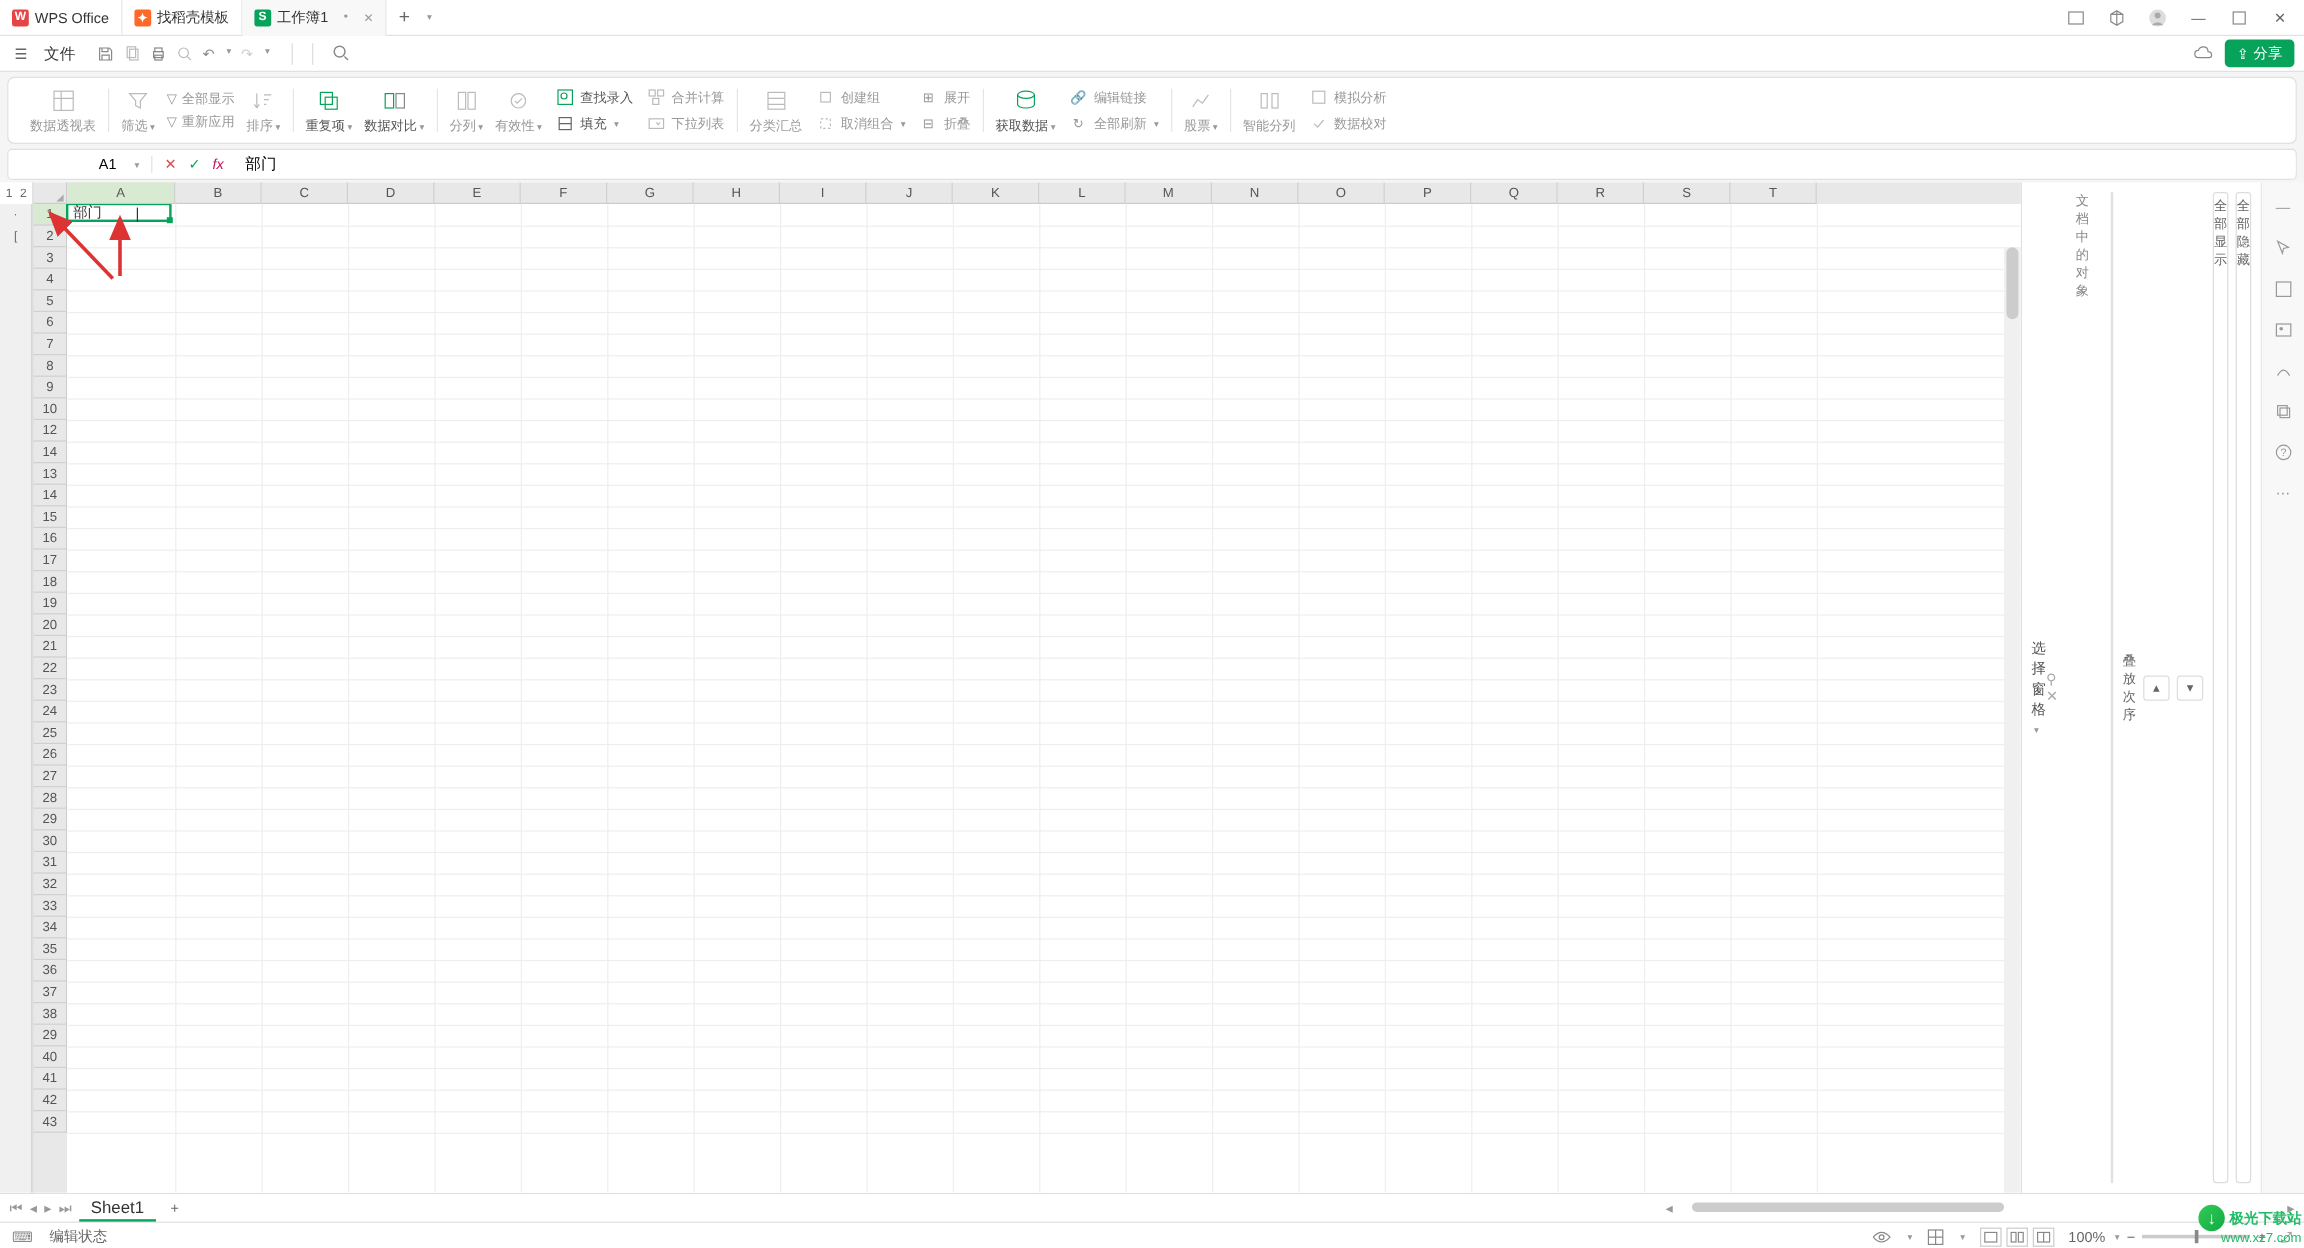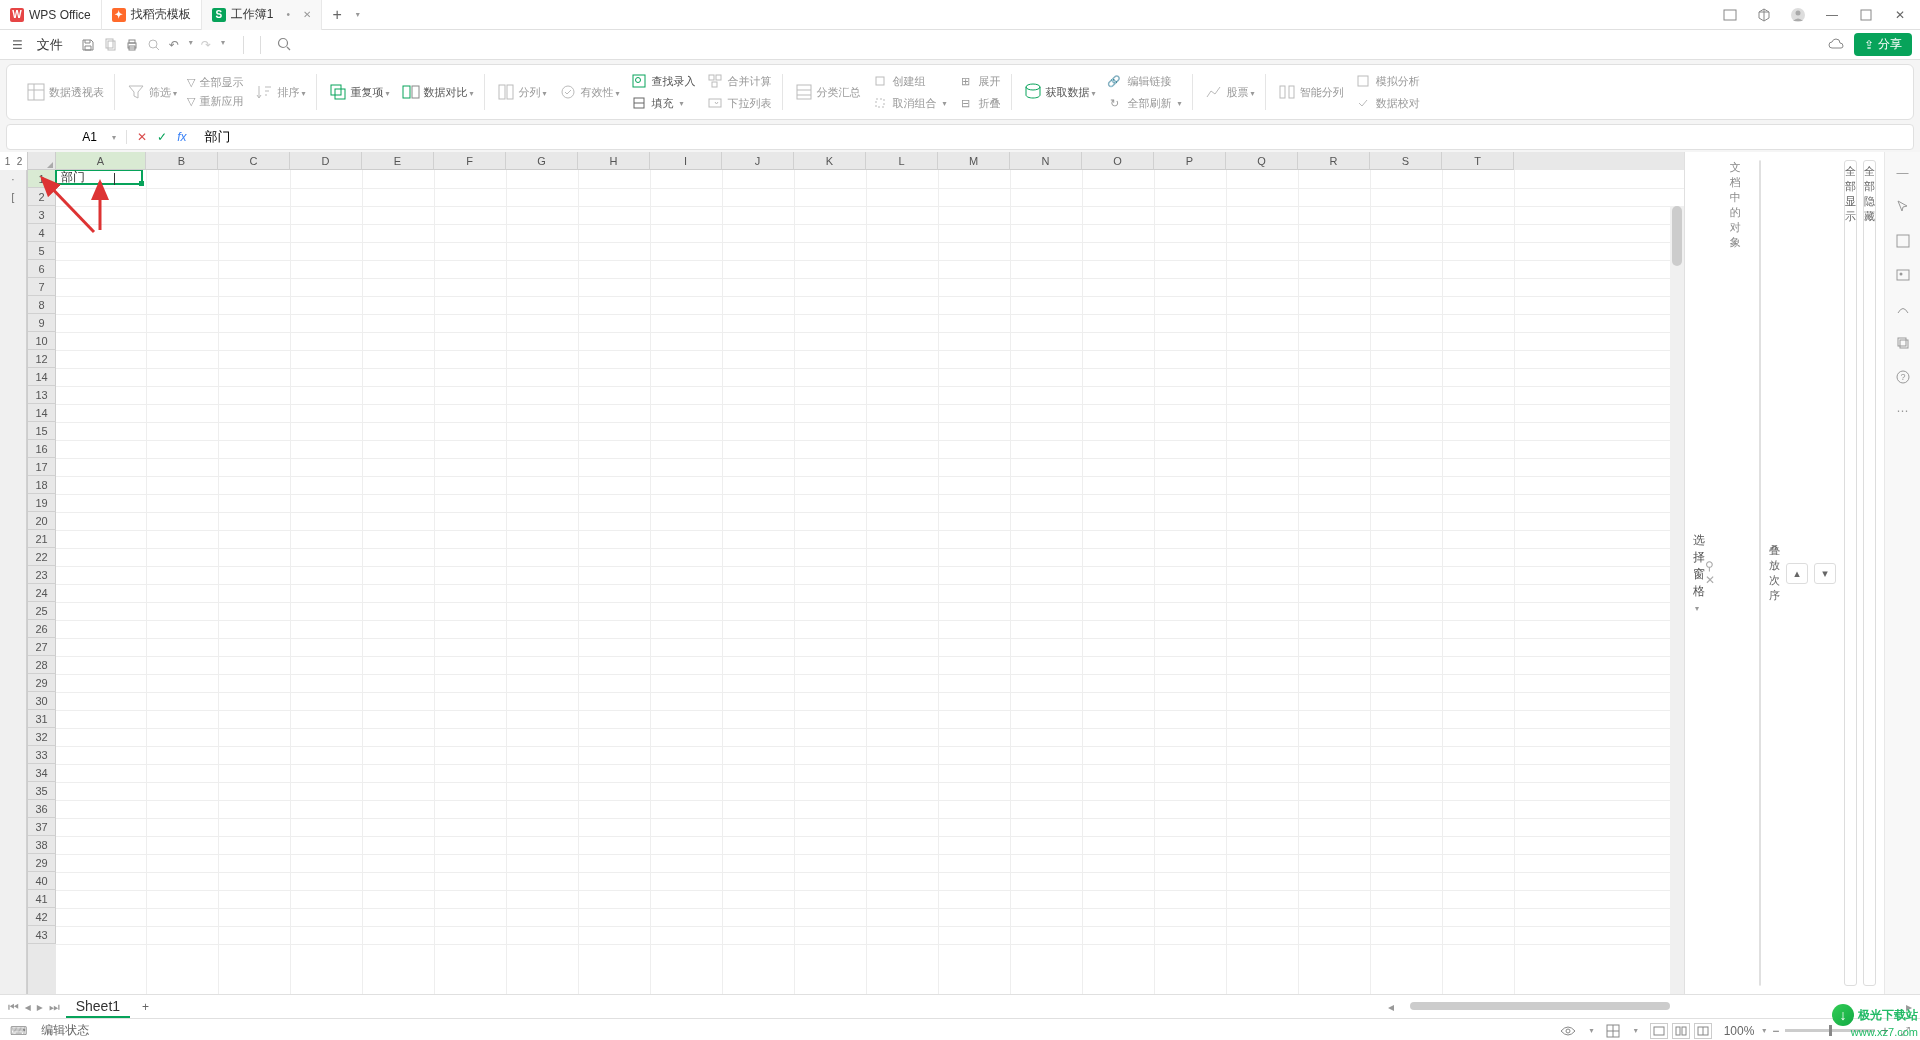"数据透视表" .ribbon-btn { flex-direction: row -> column }
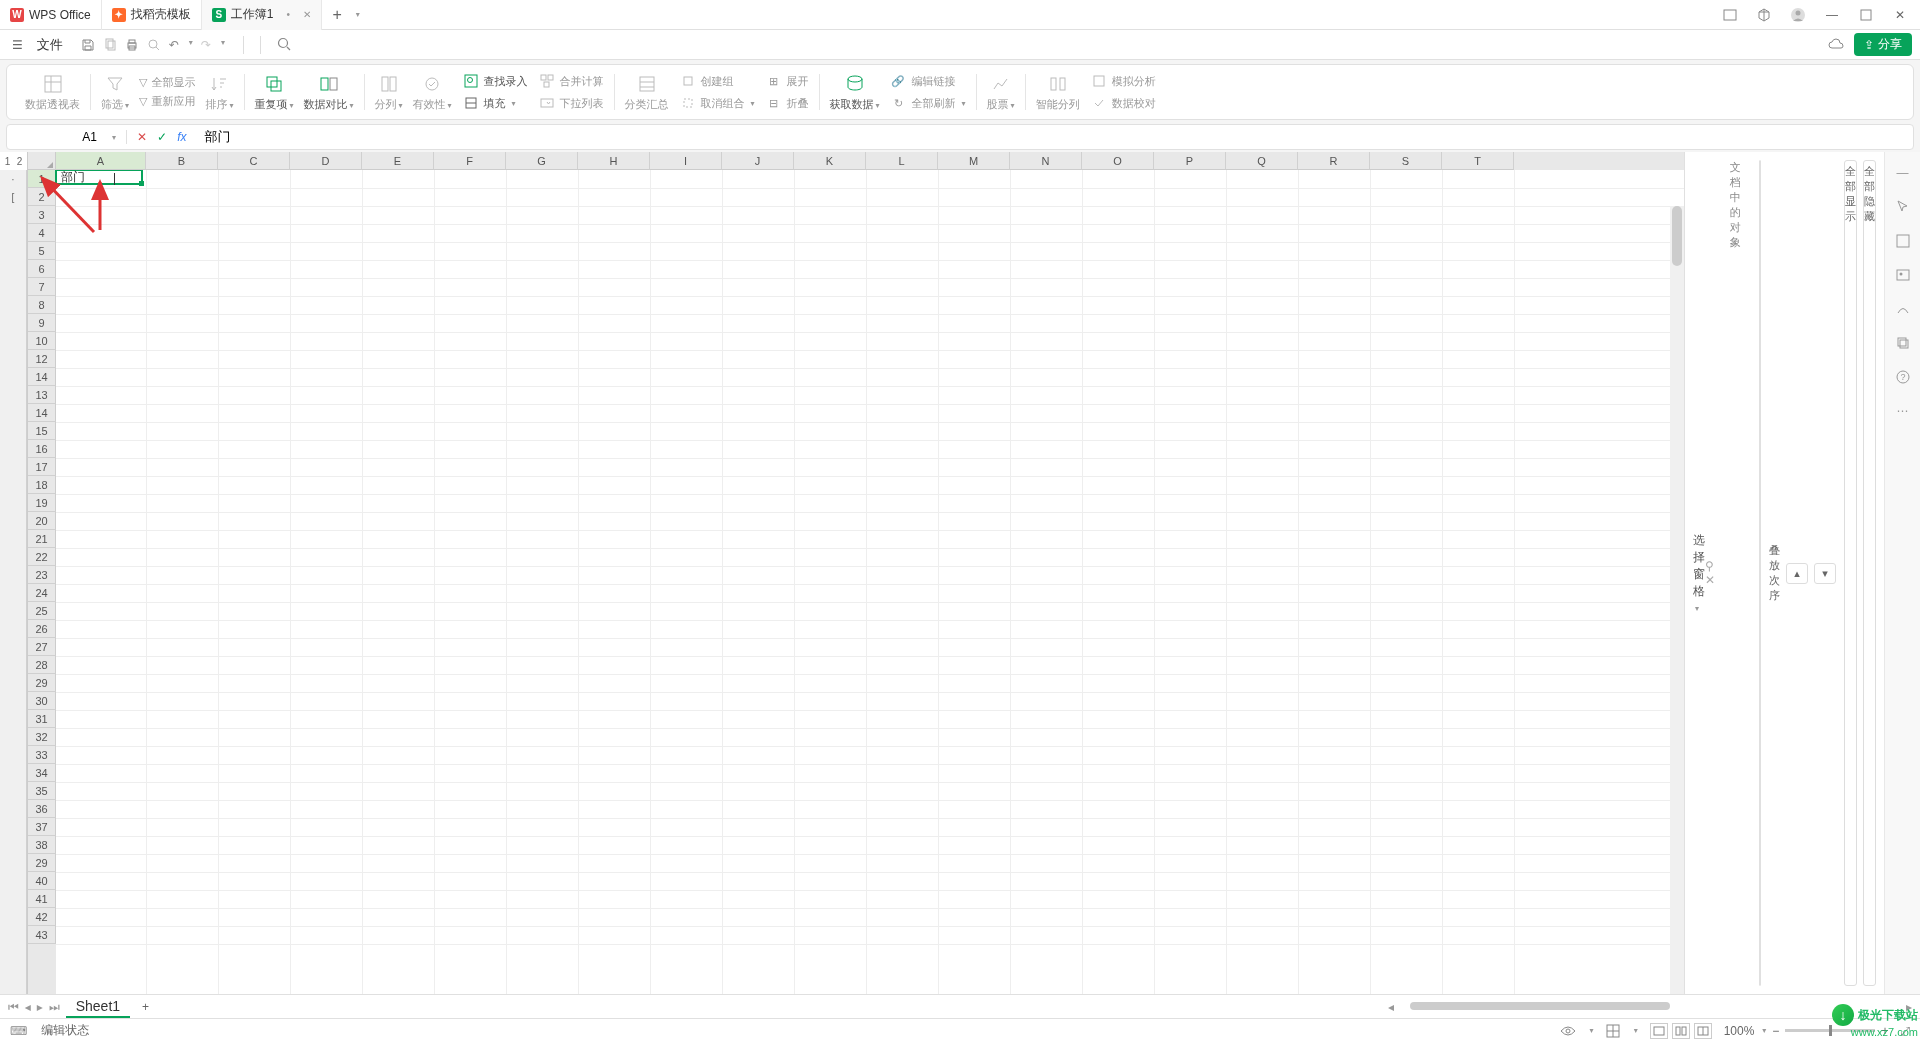"fx" .fx-label { color: #3b82f6 -> #be185d }
